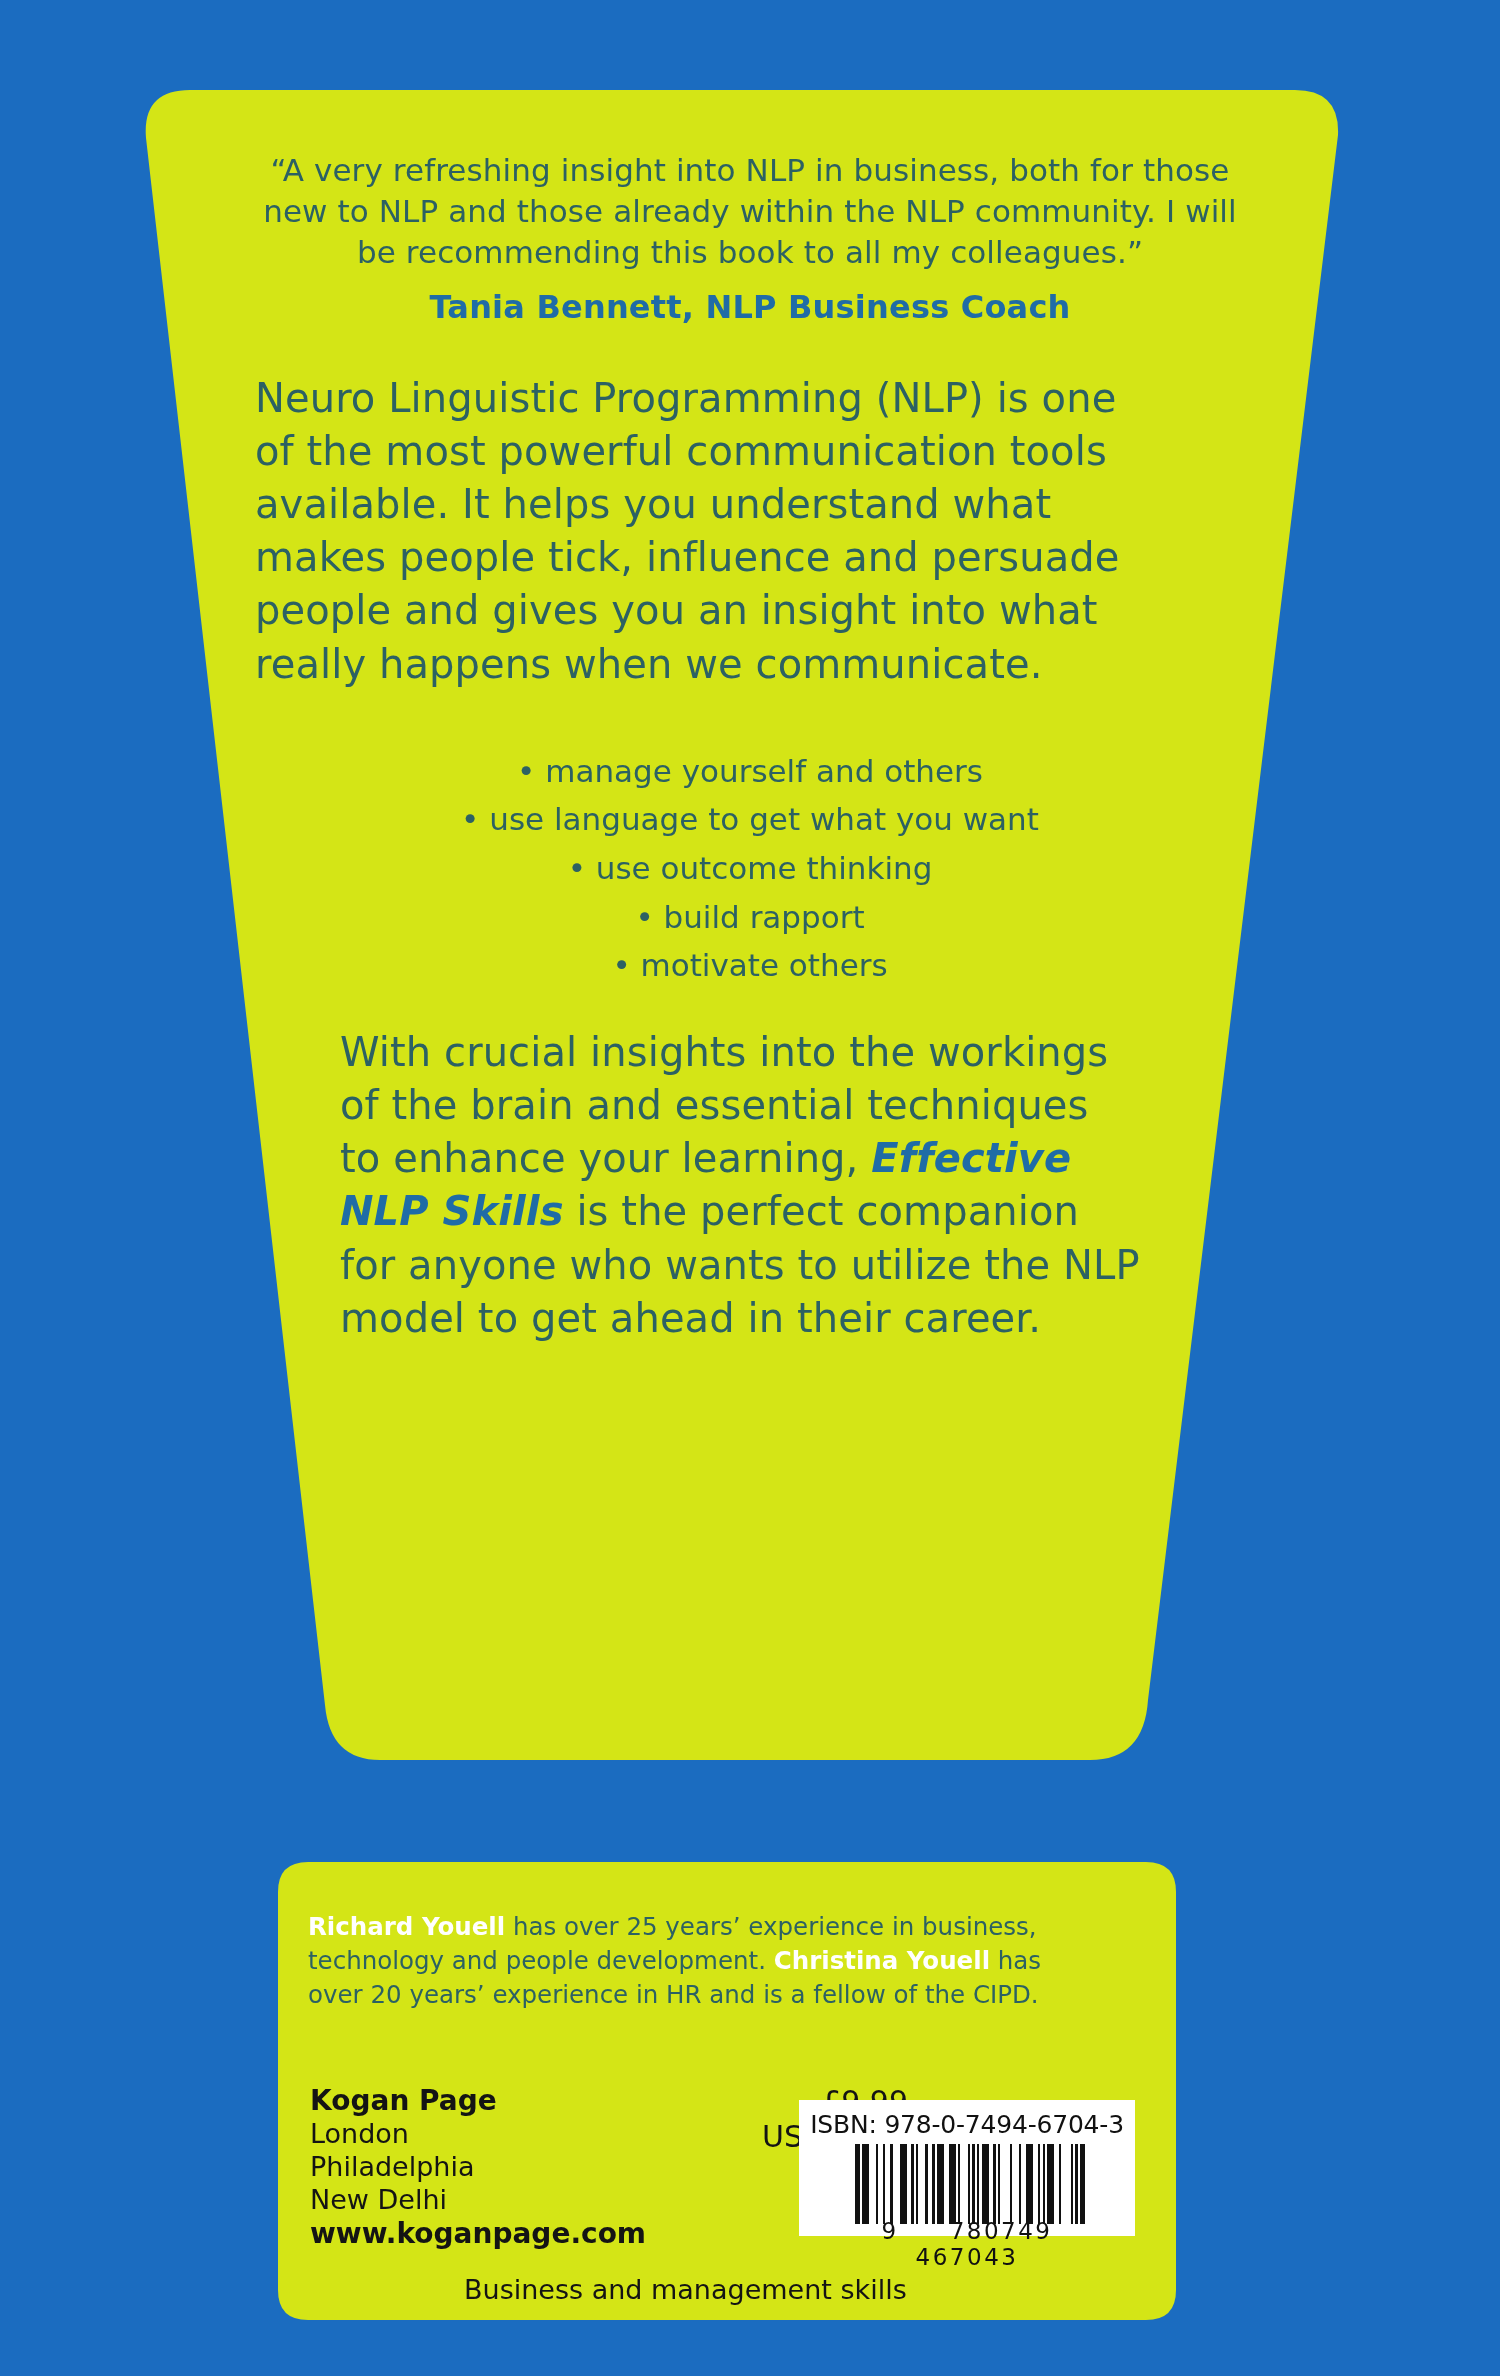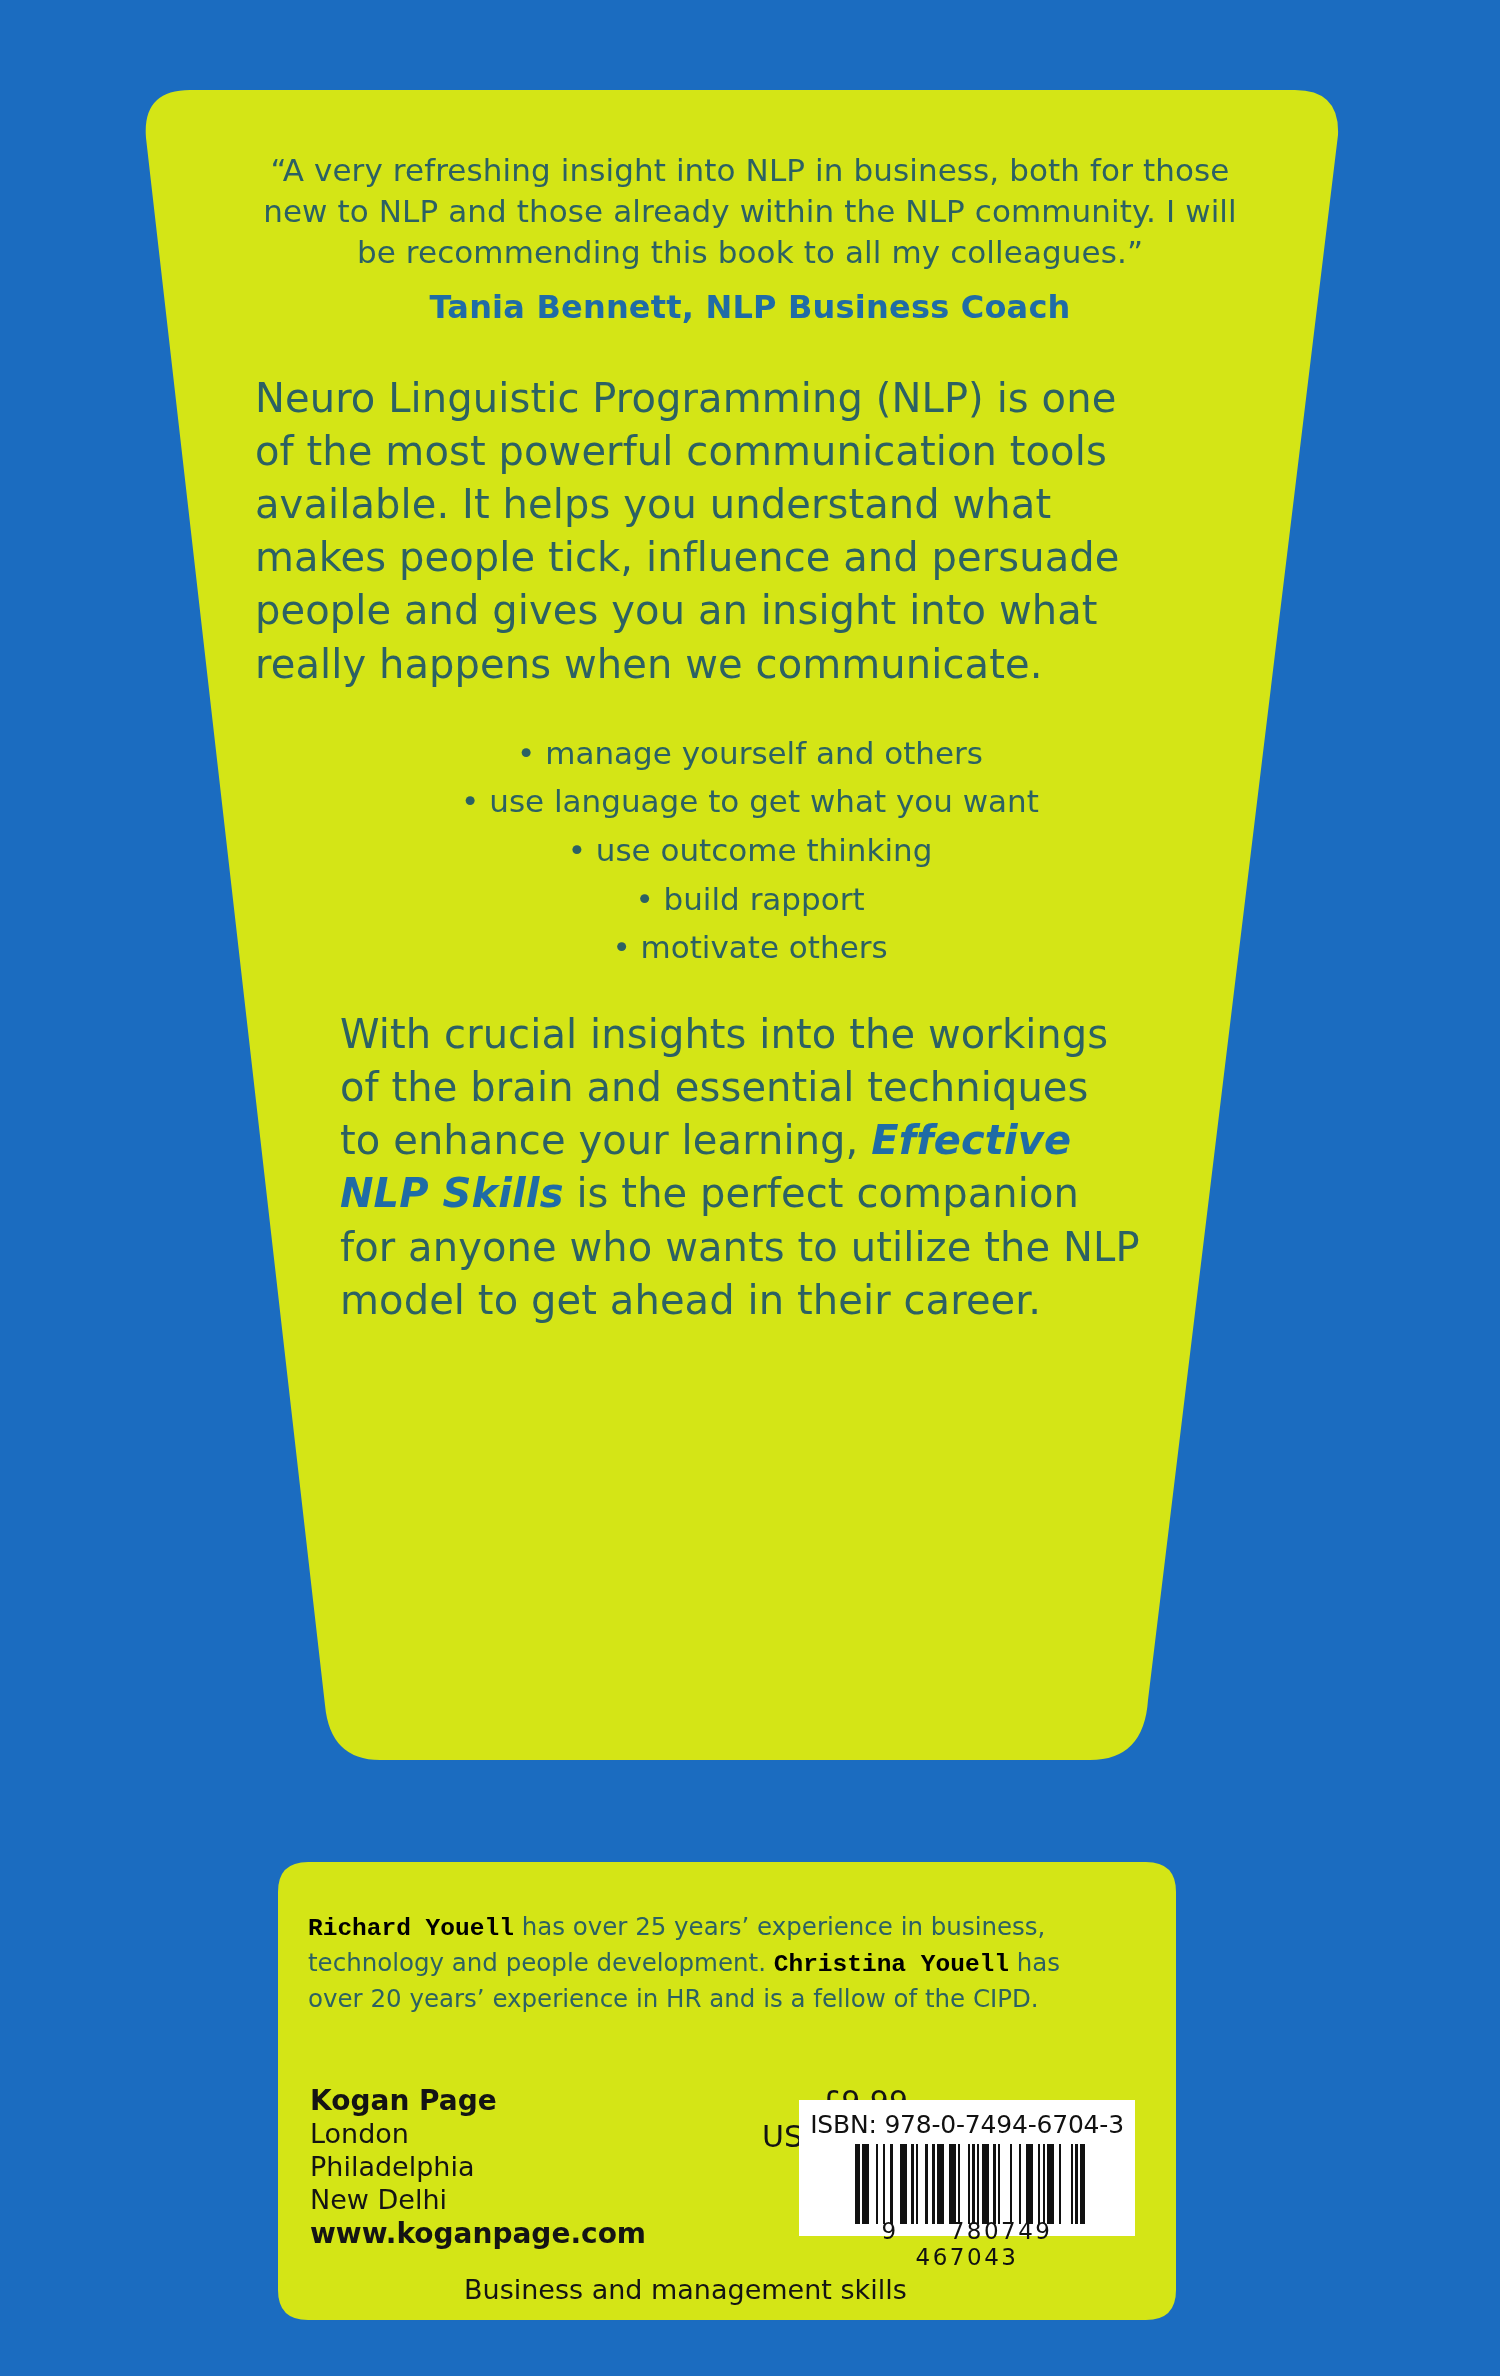"• manage yourself and others" #bullets { margin: 42px 0 0 0 -> 60px 0 0 0 }
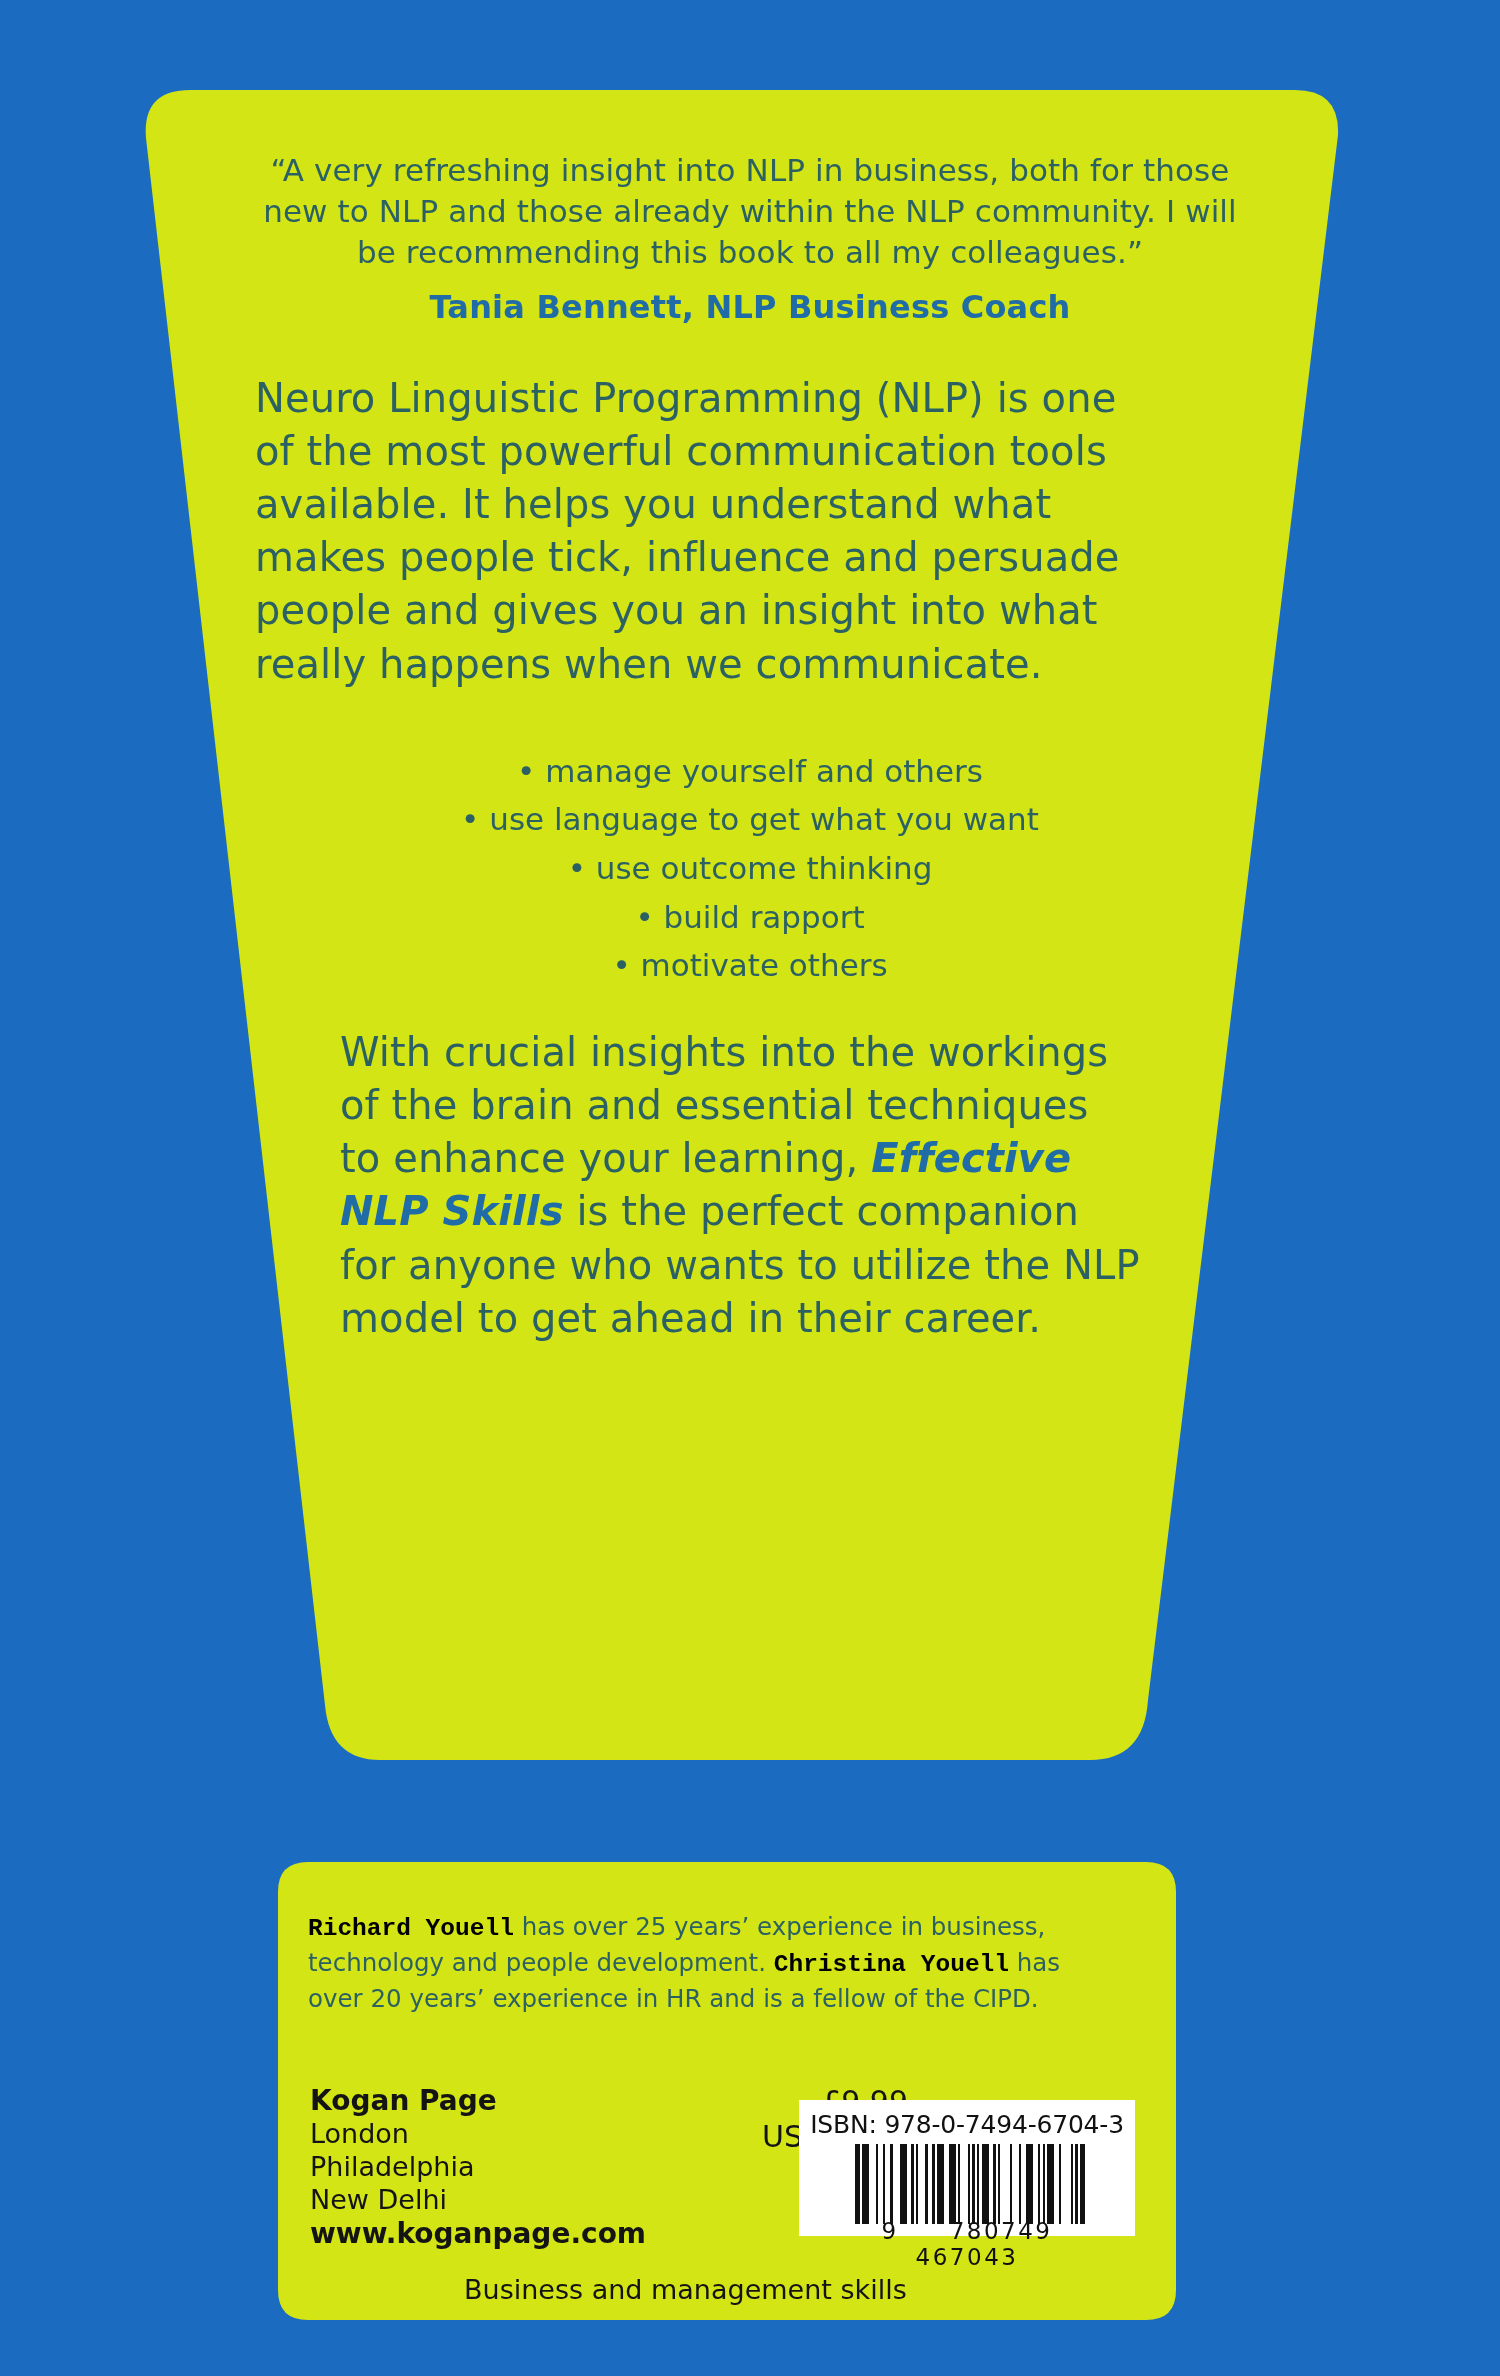"Richard Youell" #bio b { color: #000000 -> #ffffff; font-family: Liberation Mono, monospace -> none }
